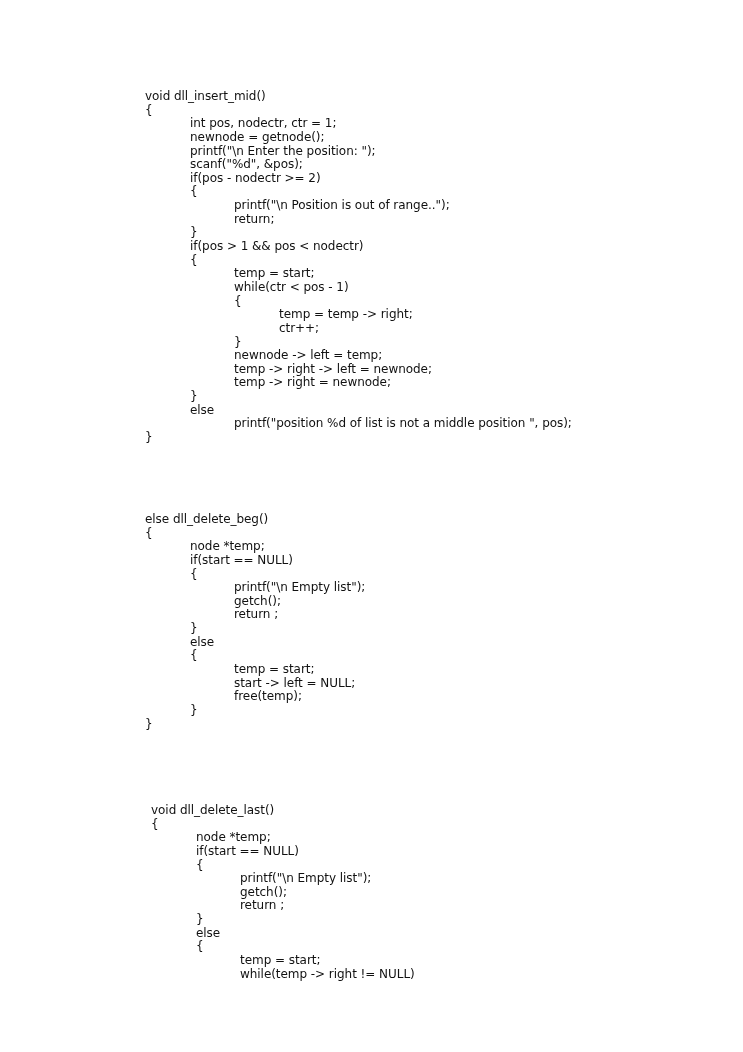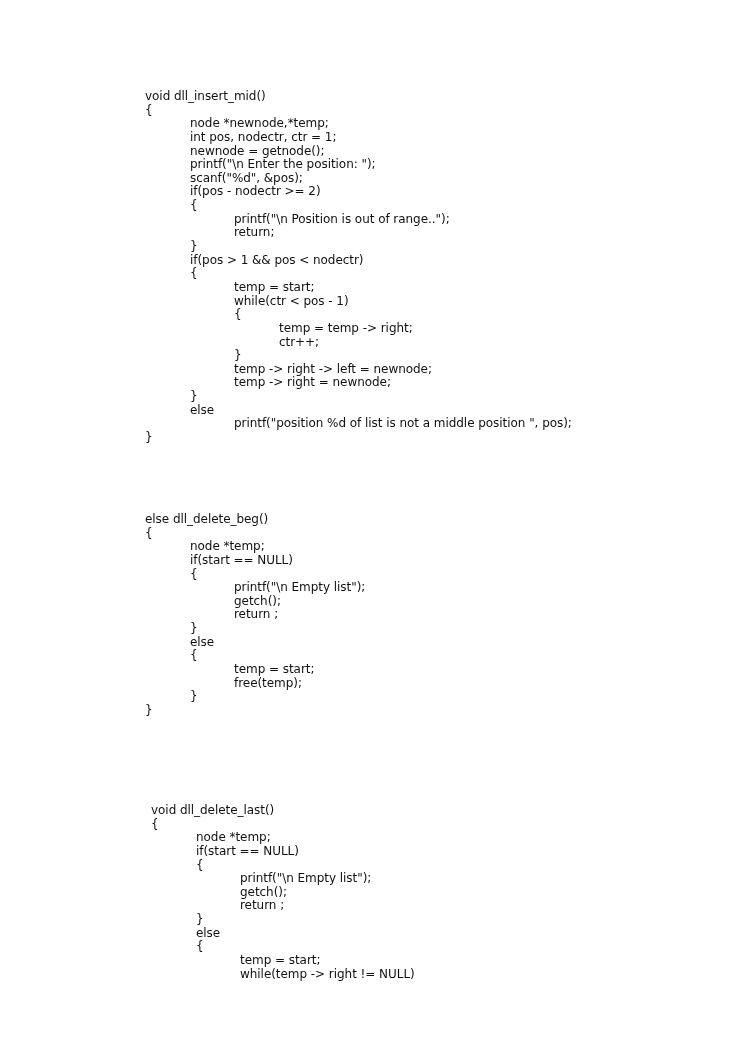"node *newnode,*temp;" div.code-line { html: <div>node *newnode,*temp;</div> -> none }
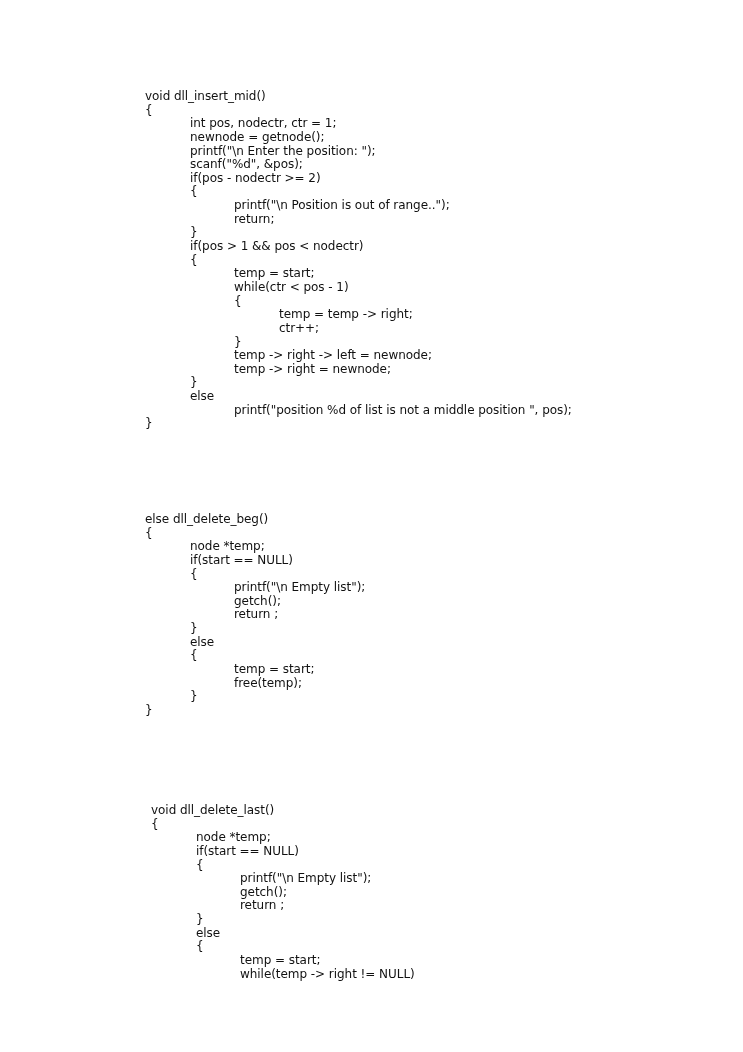"newnode -> left = temp;" div.code-line { html: none -> <div>newnode -&gt; left = temp;</div> }
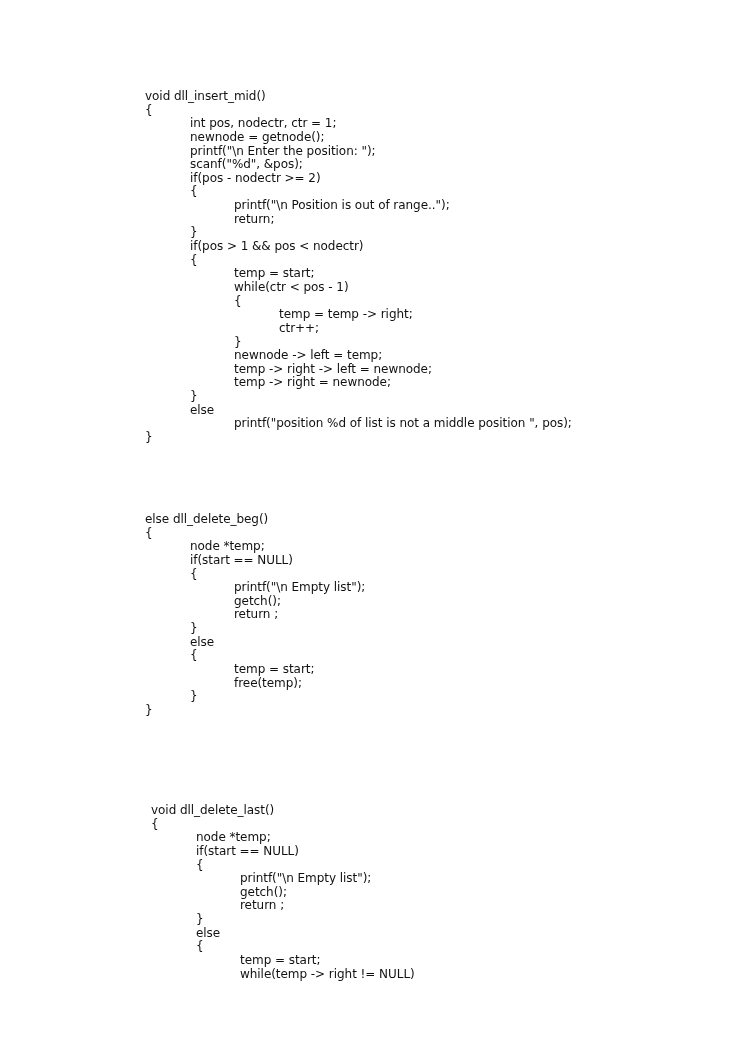"start -> left = NULL;" div.code-line { html: none -> <div>start -&gt; left = NULL;</div> }
